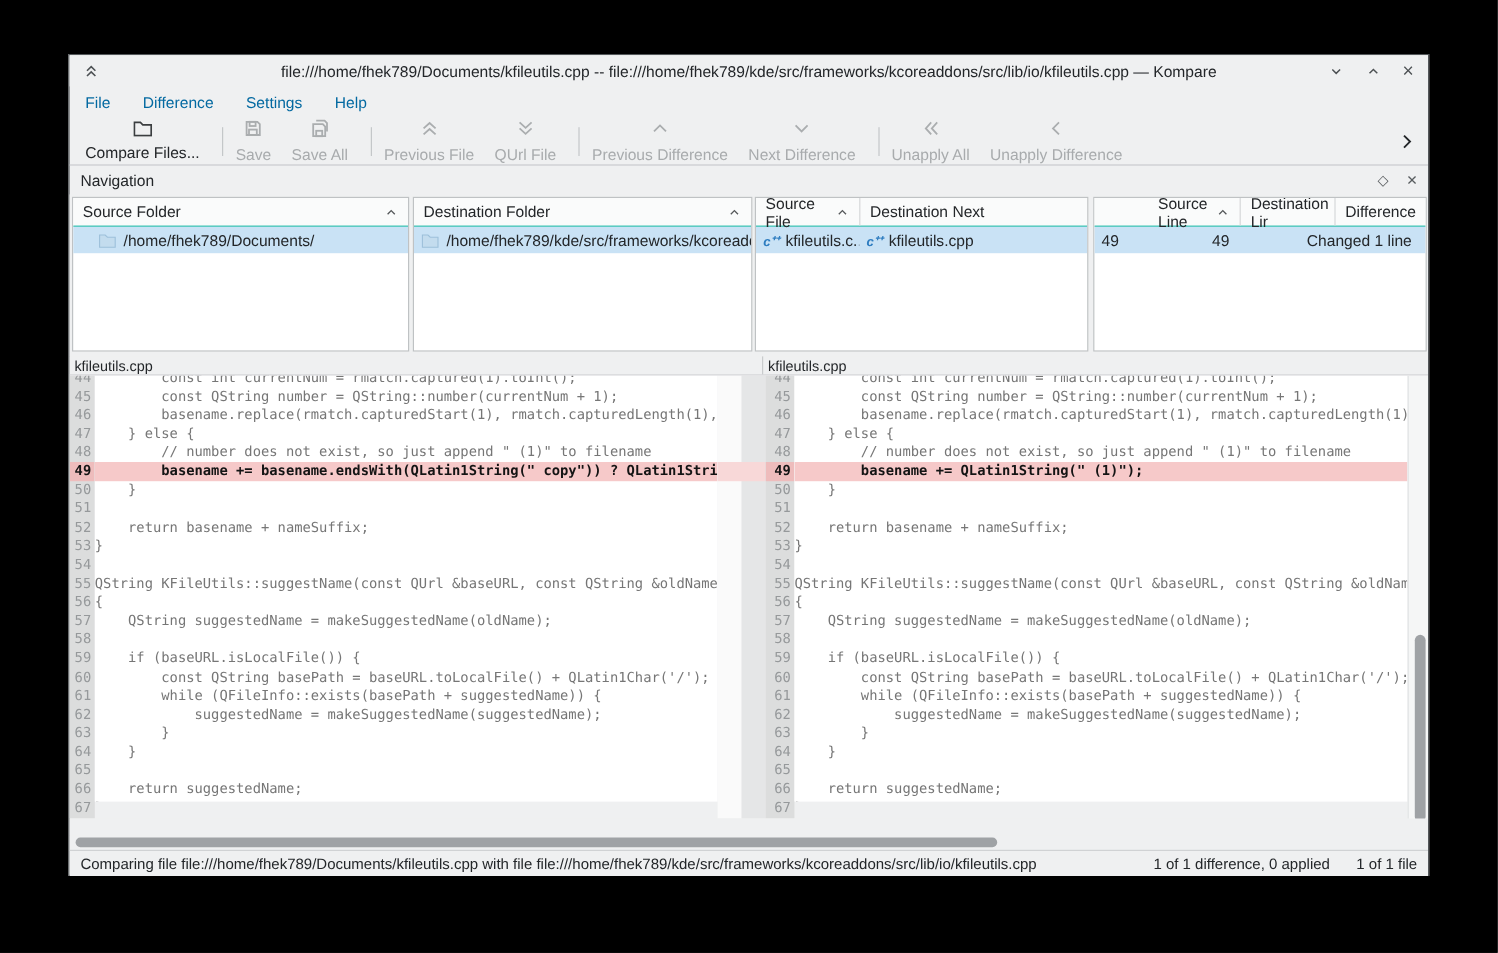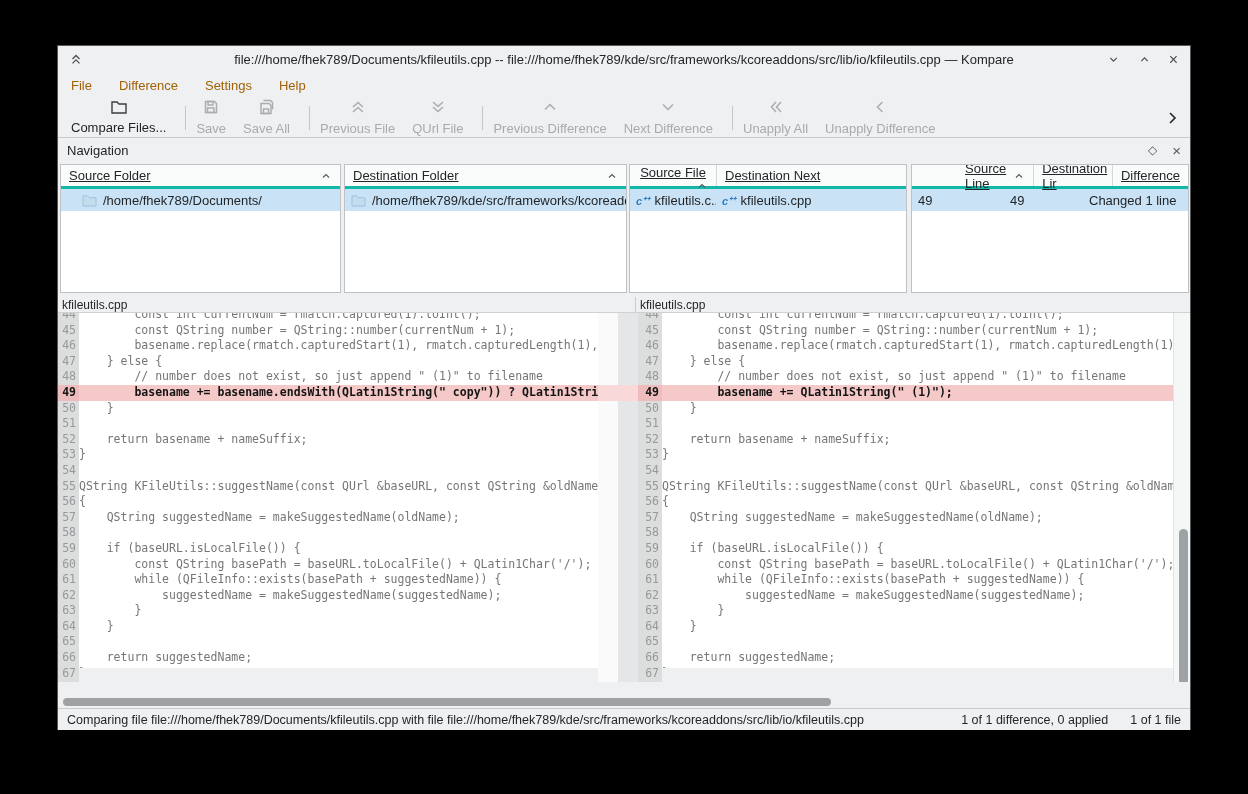"File" .menubar { color: #a16207 -> #0369a1 }
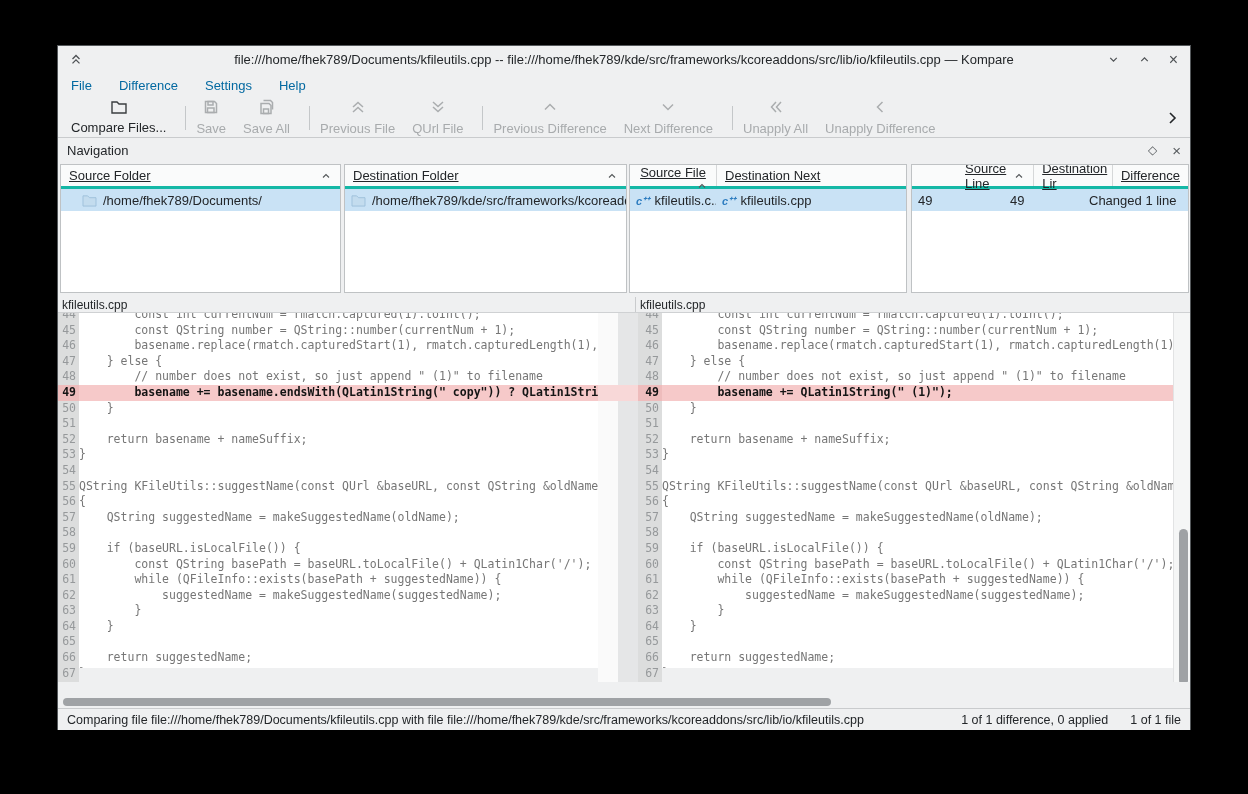"Source Folder" .navhdr { border-bottom: 3px solid #14b8a6 -> 1px solid #14b8a6; text-decoration: underline -> none }
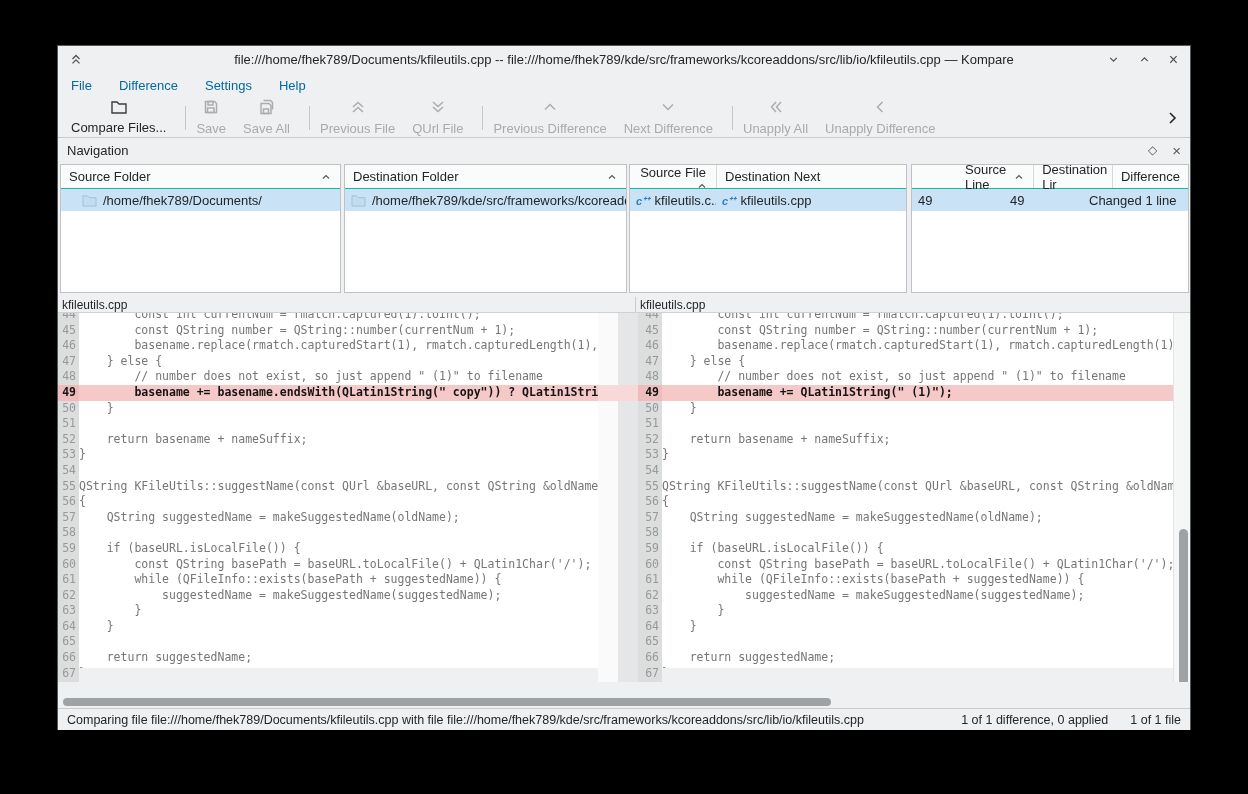"Source File" span.hcell { flex-direction: column -> none }
